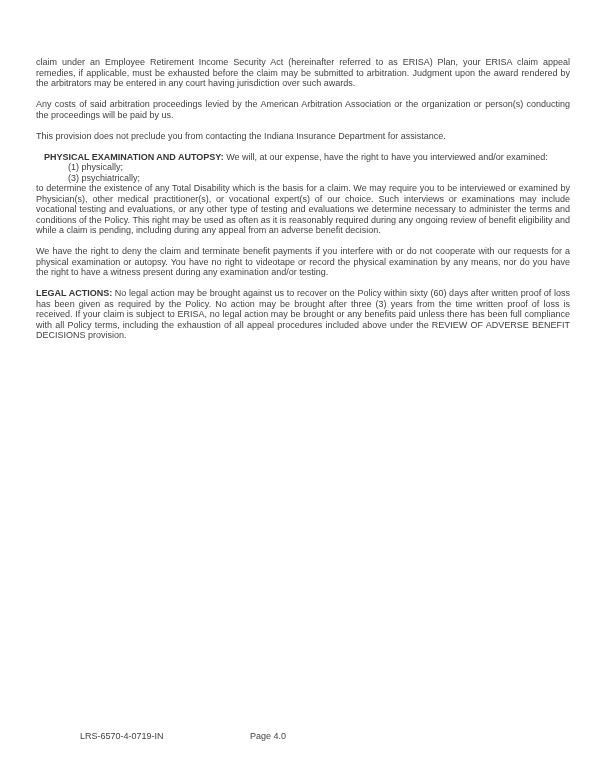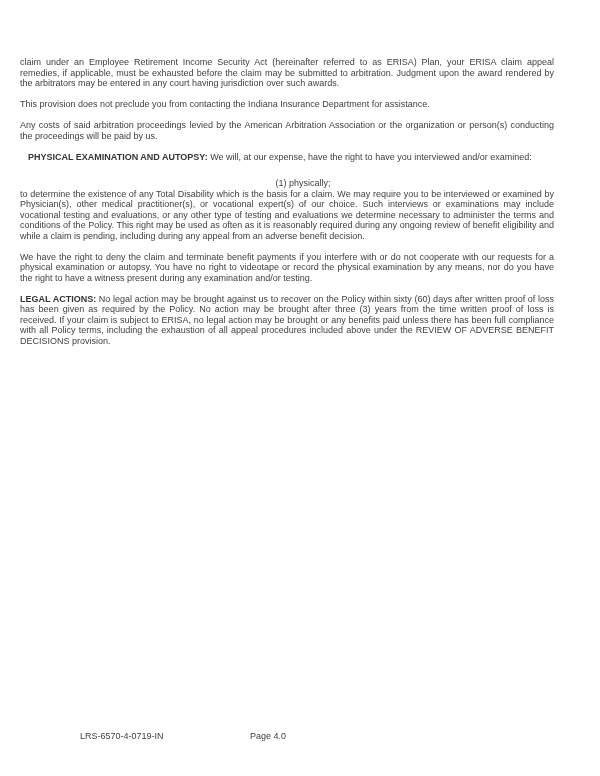"claim under an Employee Retirement" .content { left: 20px -> 36px }
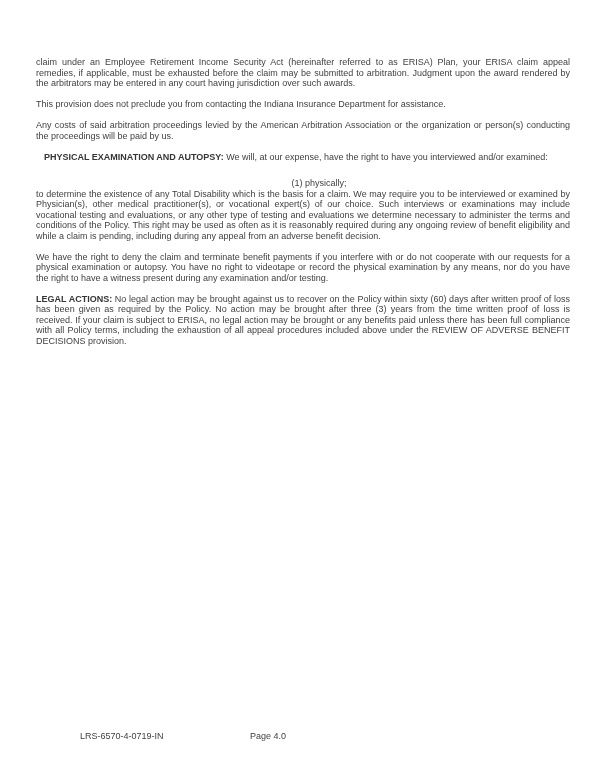"This provision does not preclude" p.para { order: before "Any costs of said arbitration" -> after "Any costs of said arbitration" }
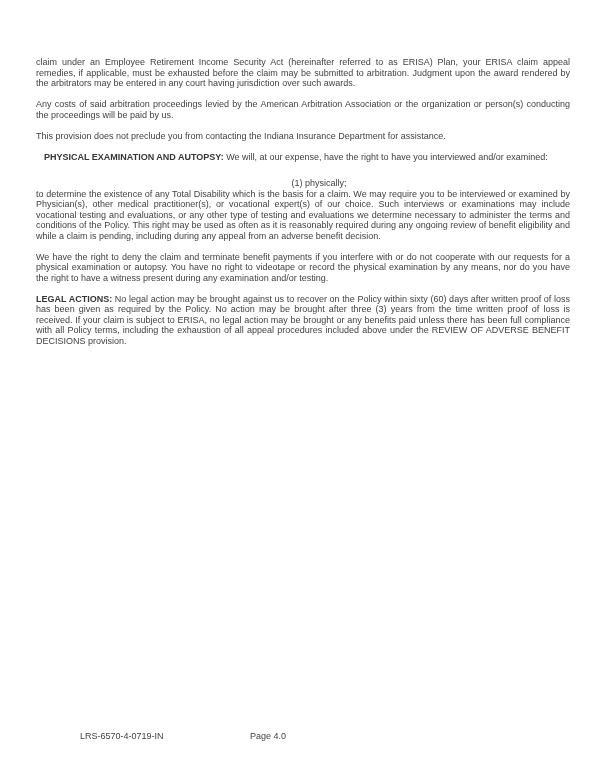"PHYSICAL EXAMINATION AND AUTOPSY: We" .para.tight { margin-bottom: 16px -> 0 }
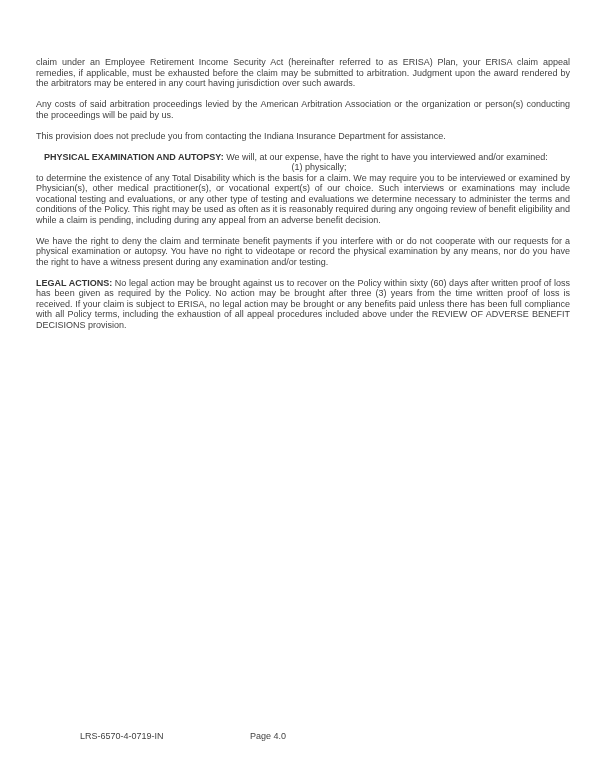"(1) physically;" .list { text-align: center -> left }
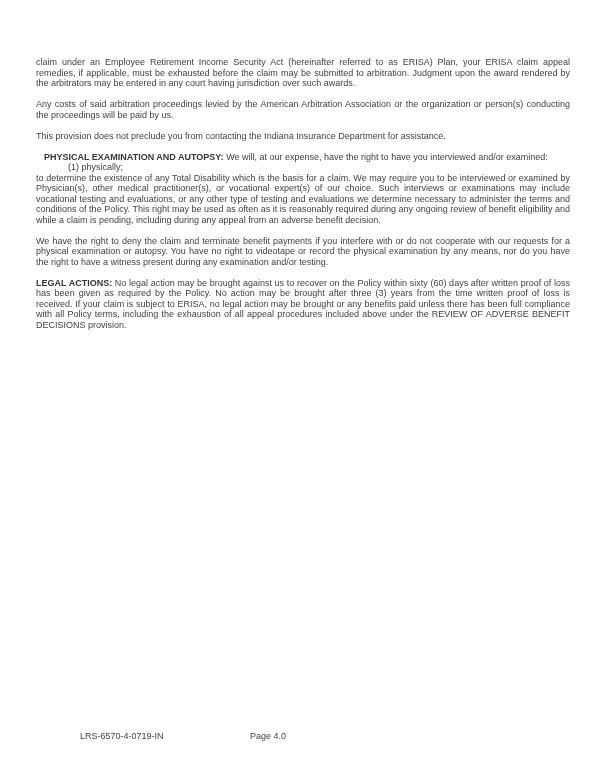"(3) psychiatrically;" div.list-item { html: none -> <div>(3) psychiatrically;</div> }
